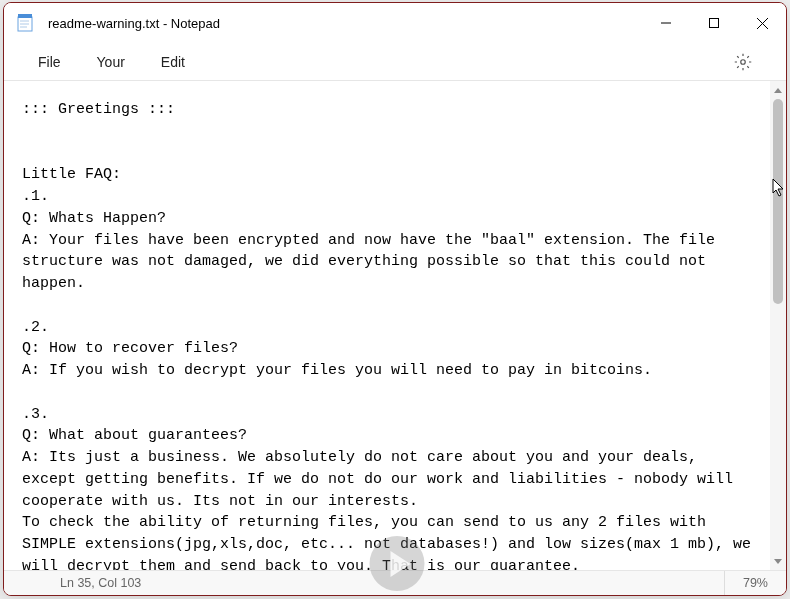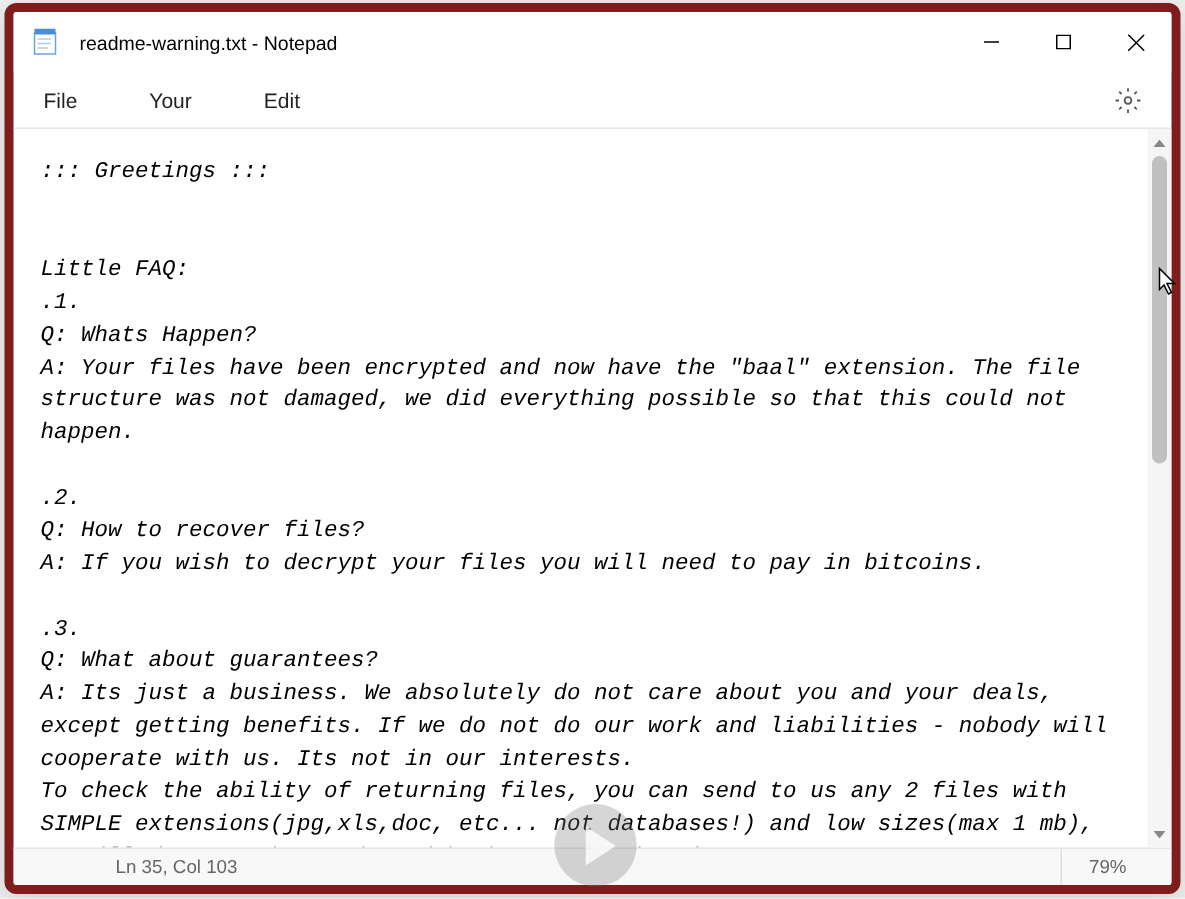"readme-warning.txt - Notepad" .window { border: 6px solid #7f1d1d -> 1px solid #7f1d1d }
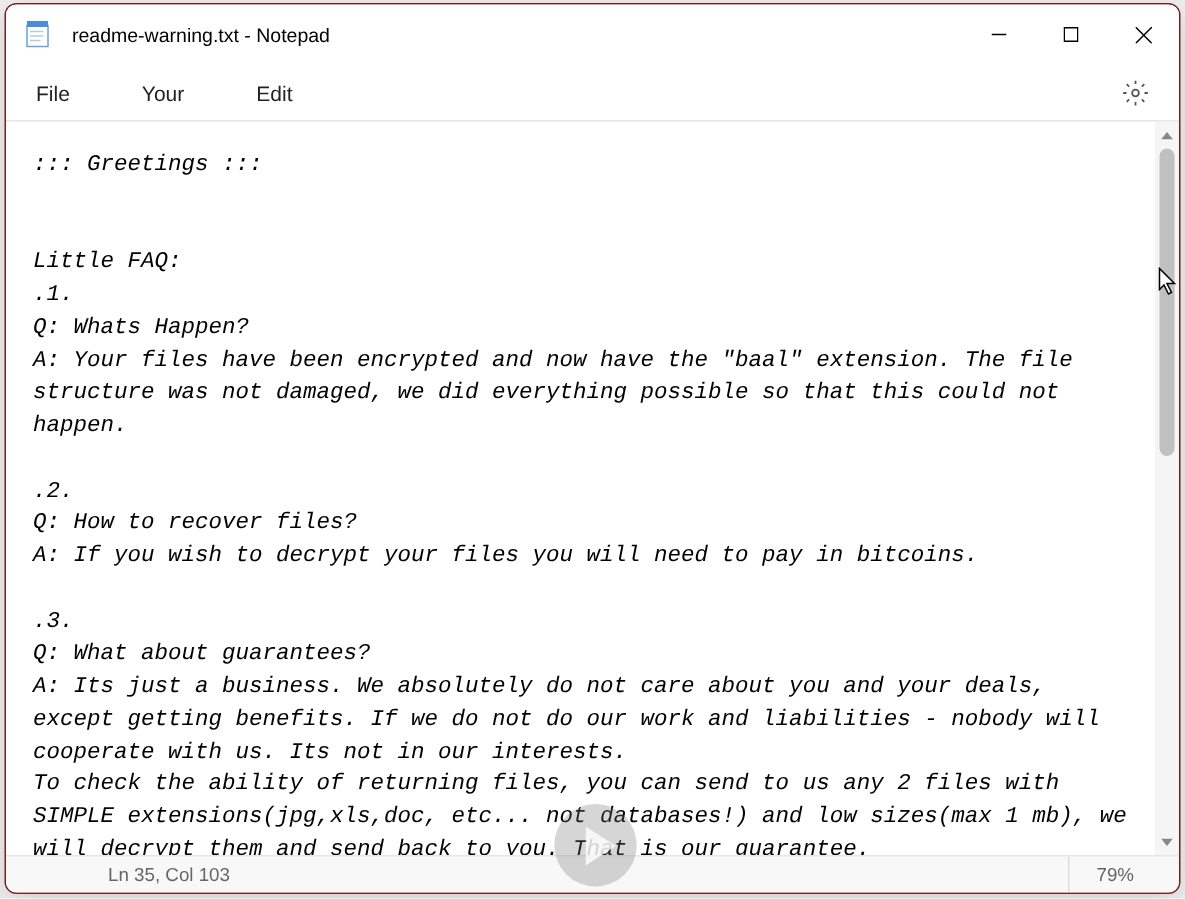"File" .menubar { gap: 12px -> 0; padding: 0 2px -> 0 16px }
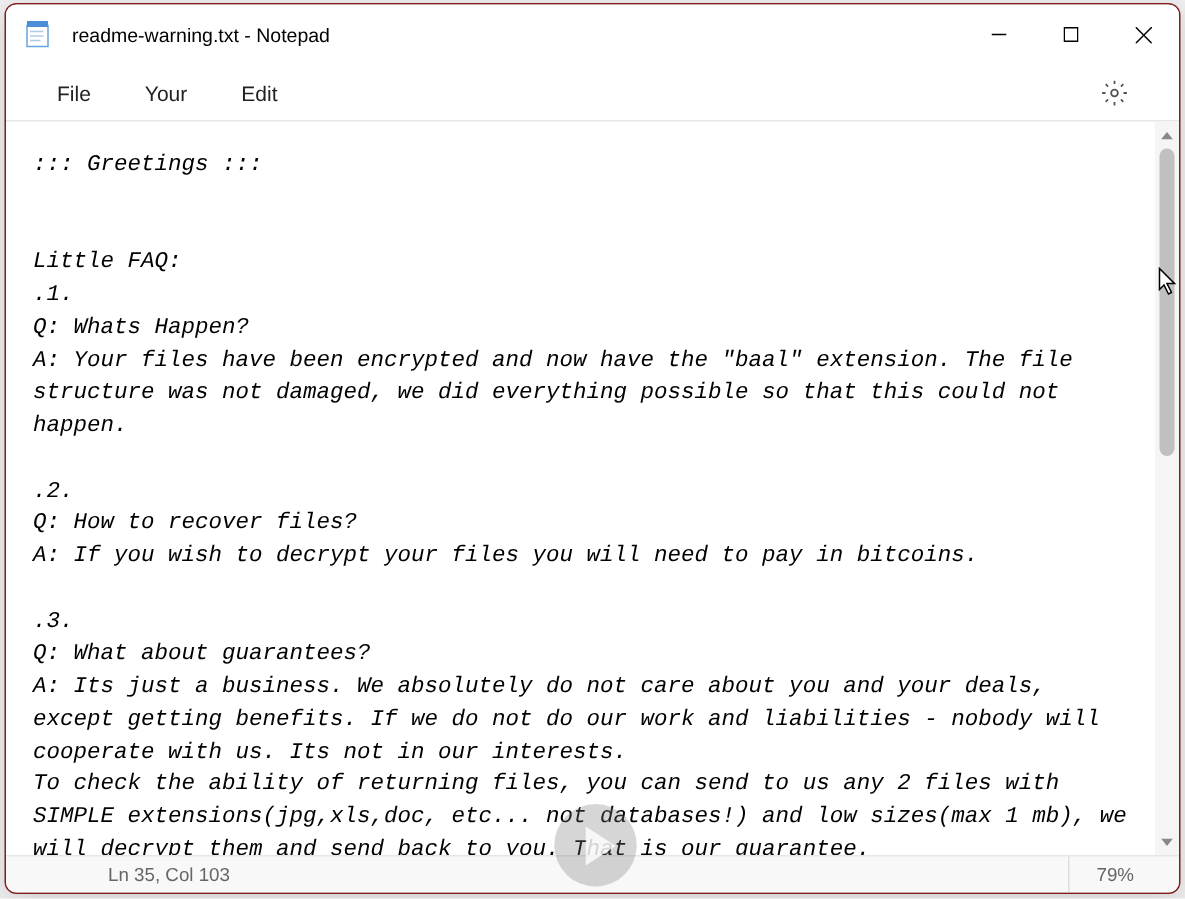"::: Greetings ::: Little FAQ:" .content-wrap { font-style: italic -> none }
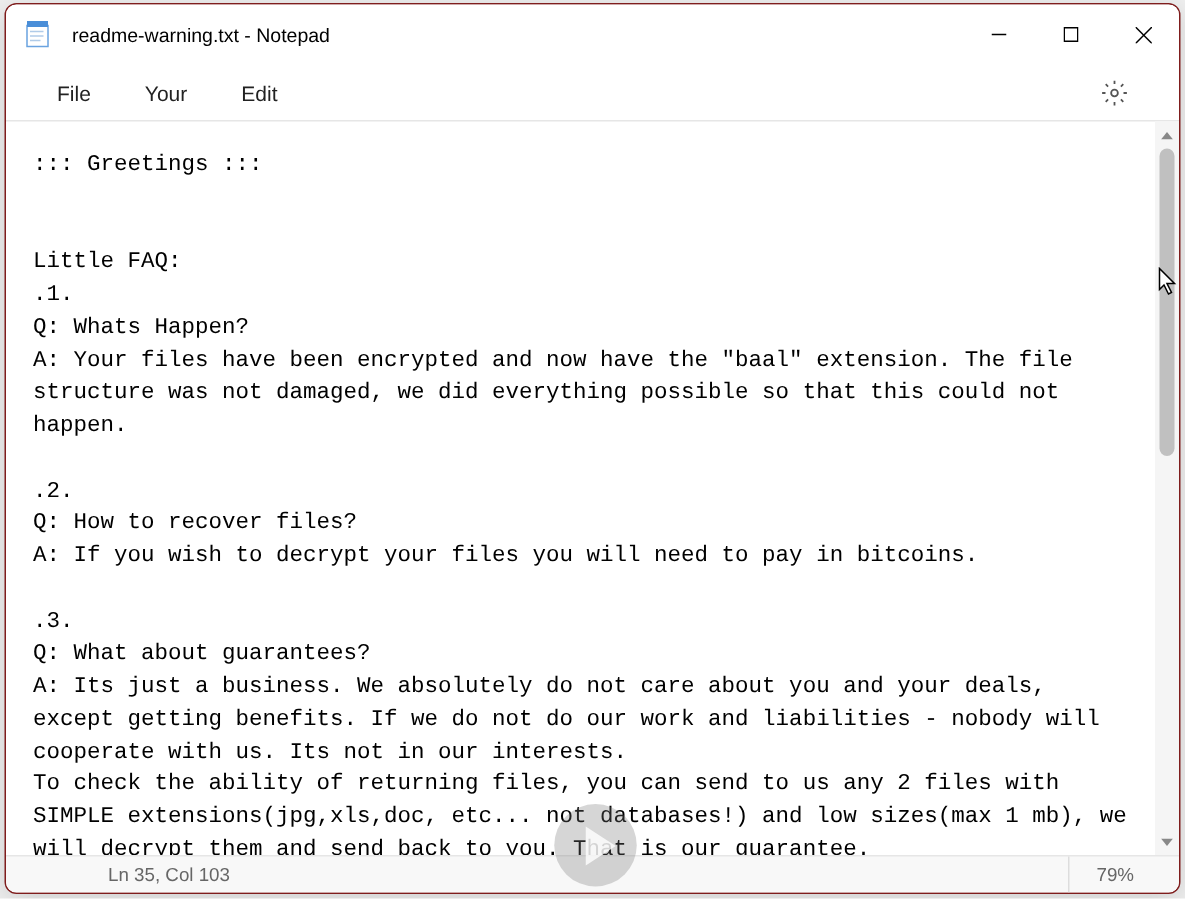"Ln 35, Col 103" .statusbar { padding: 0 12px -> 0 0 }
